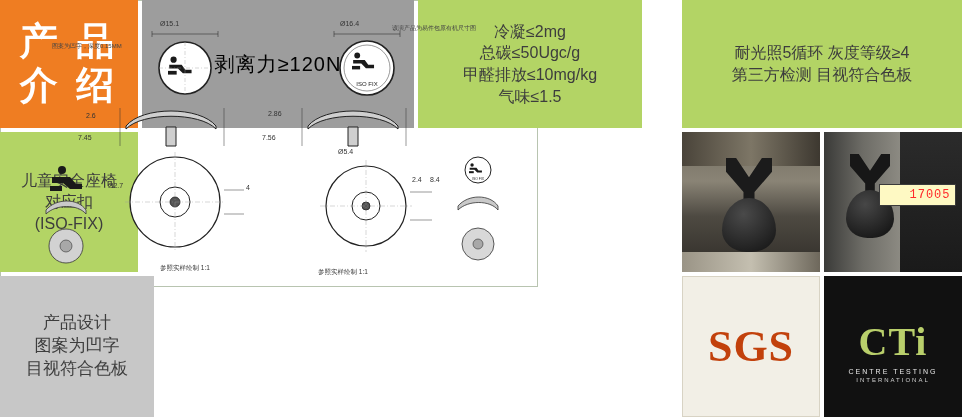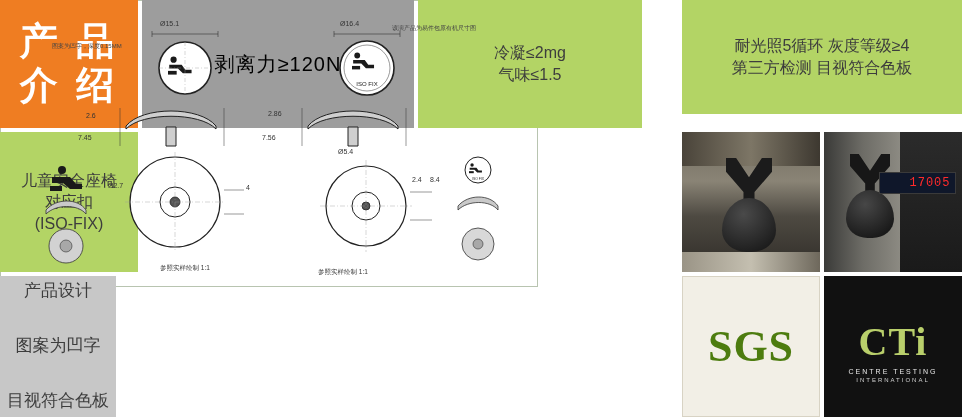"总碳≤50Ugc/g" div { html: none -> <div>总碳≤50Ugc/g</div> }
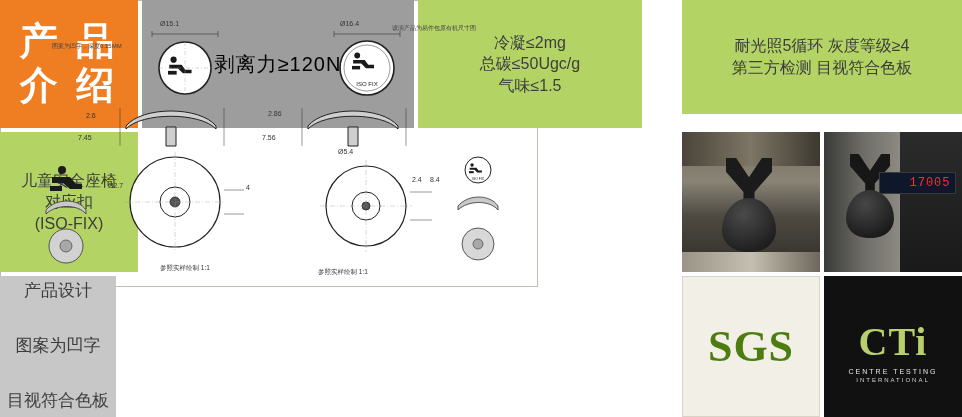"耐光照5循环 灰度等级≥4" .green-top2 { height: 114px -> 128px }
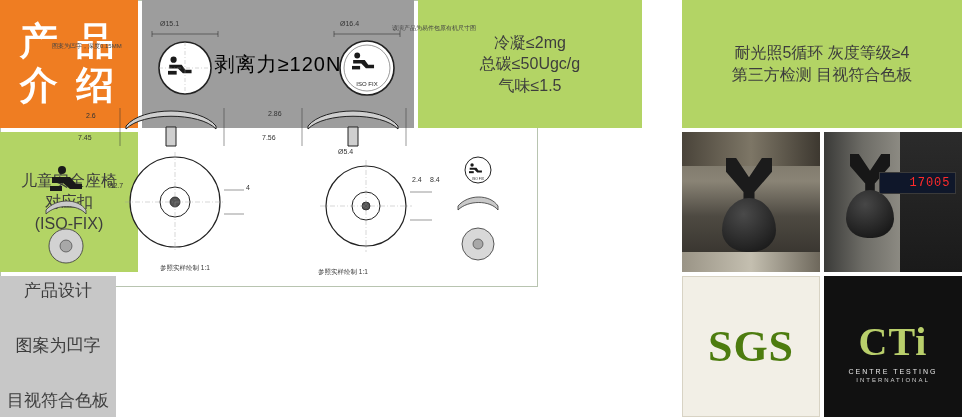"甲醛排放≤10mg/kg" div { html: none -> <div>甲醛排放≤10mg/kg</div> }
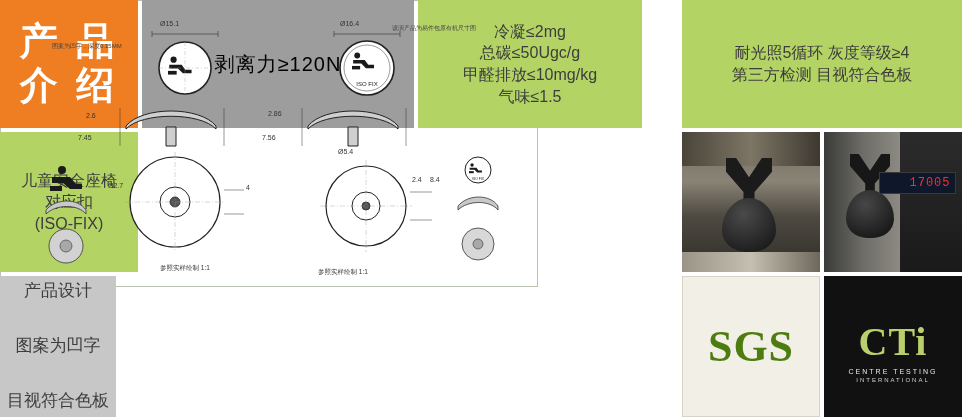"17005" .pb-display { background: #0f172a -> #fef9c3; top: 40px -> 52px }
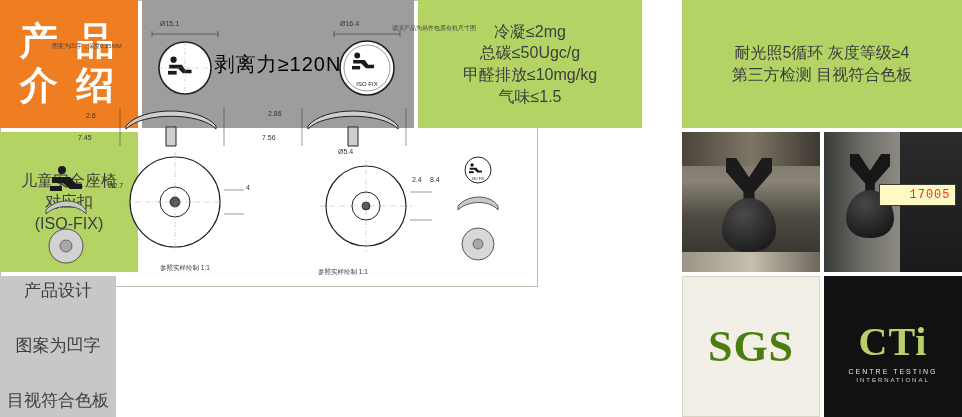"产品设计" .label-grey { gap: 32px -> none; width: 116px -> 154px }
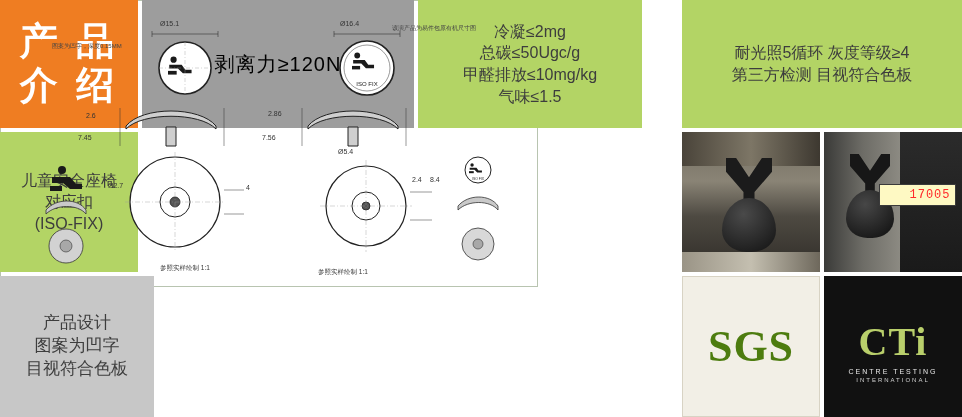"SGS" .sgs-text { color: #4d7c0f -> #c2410c }
